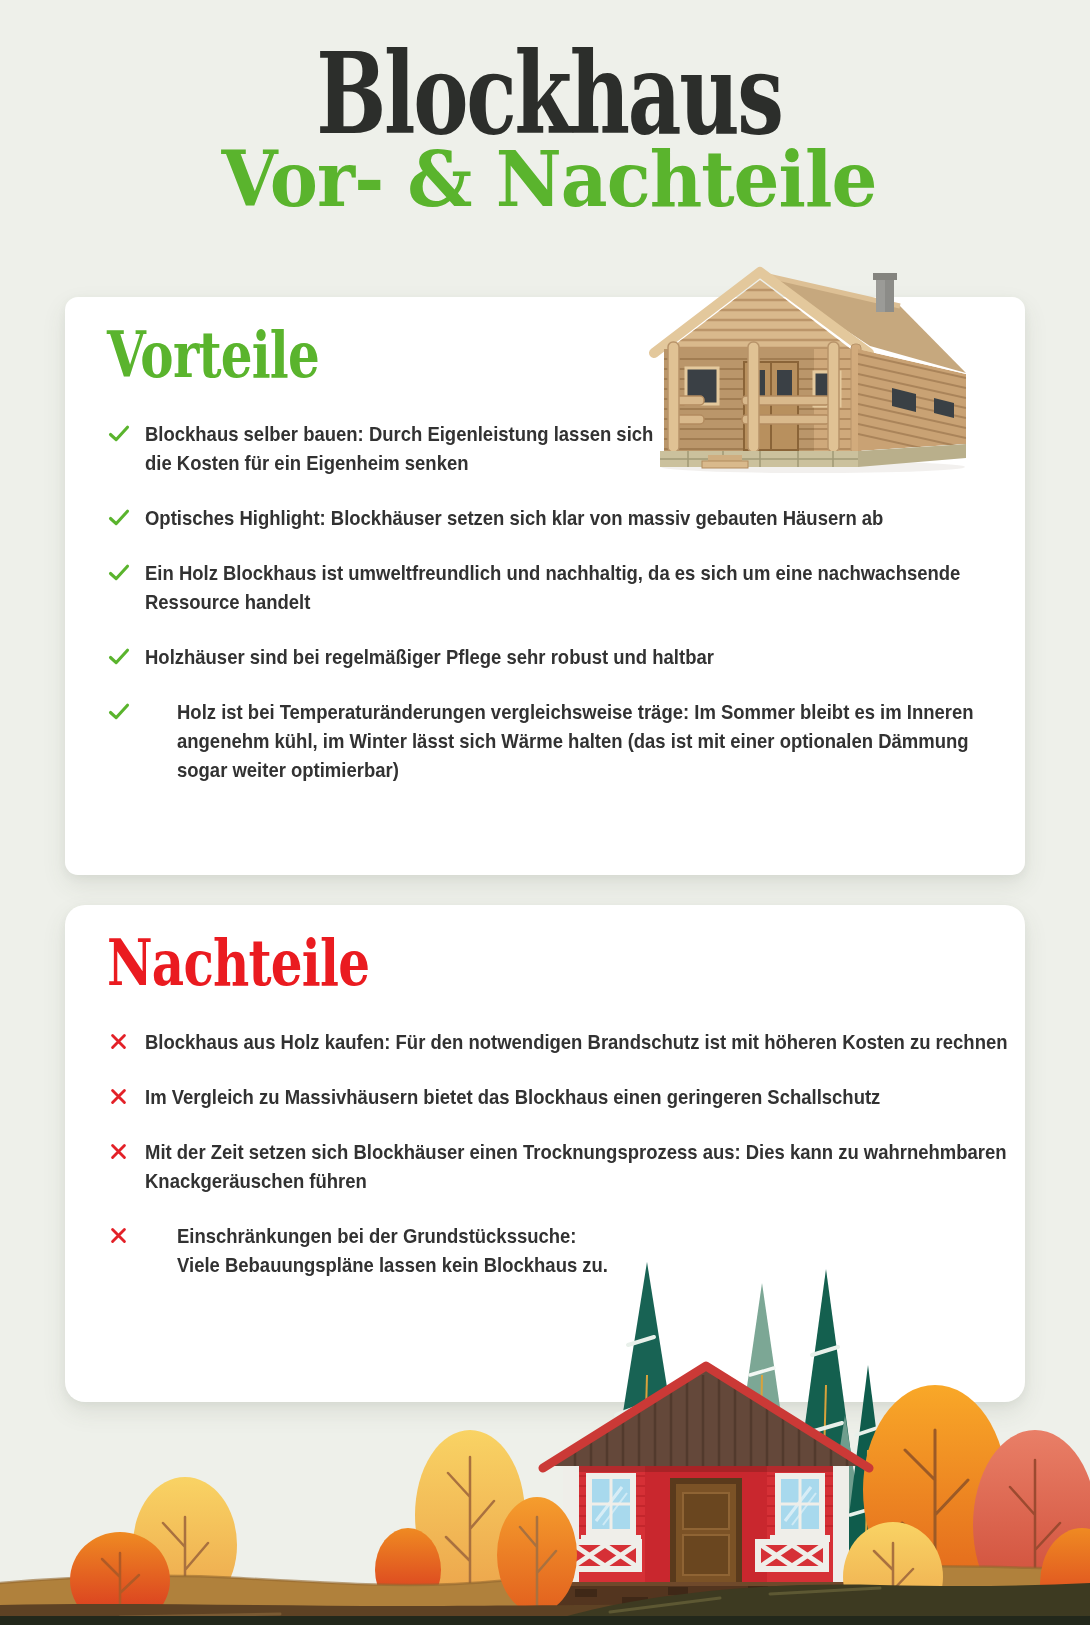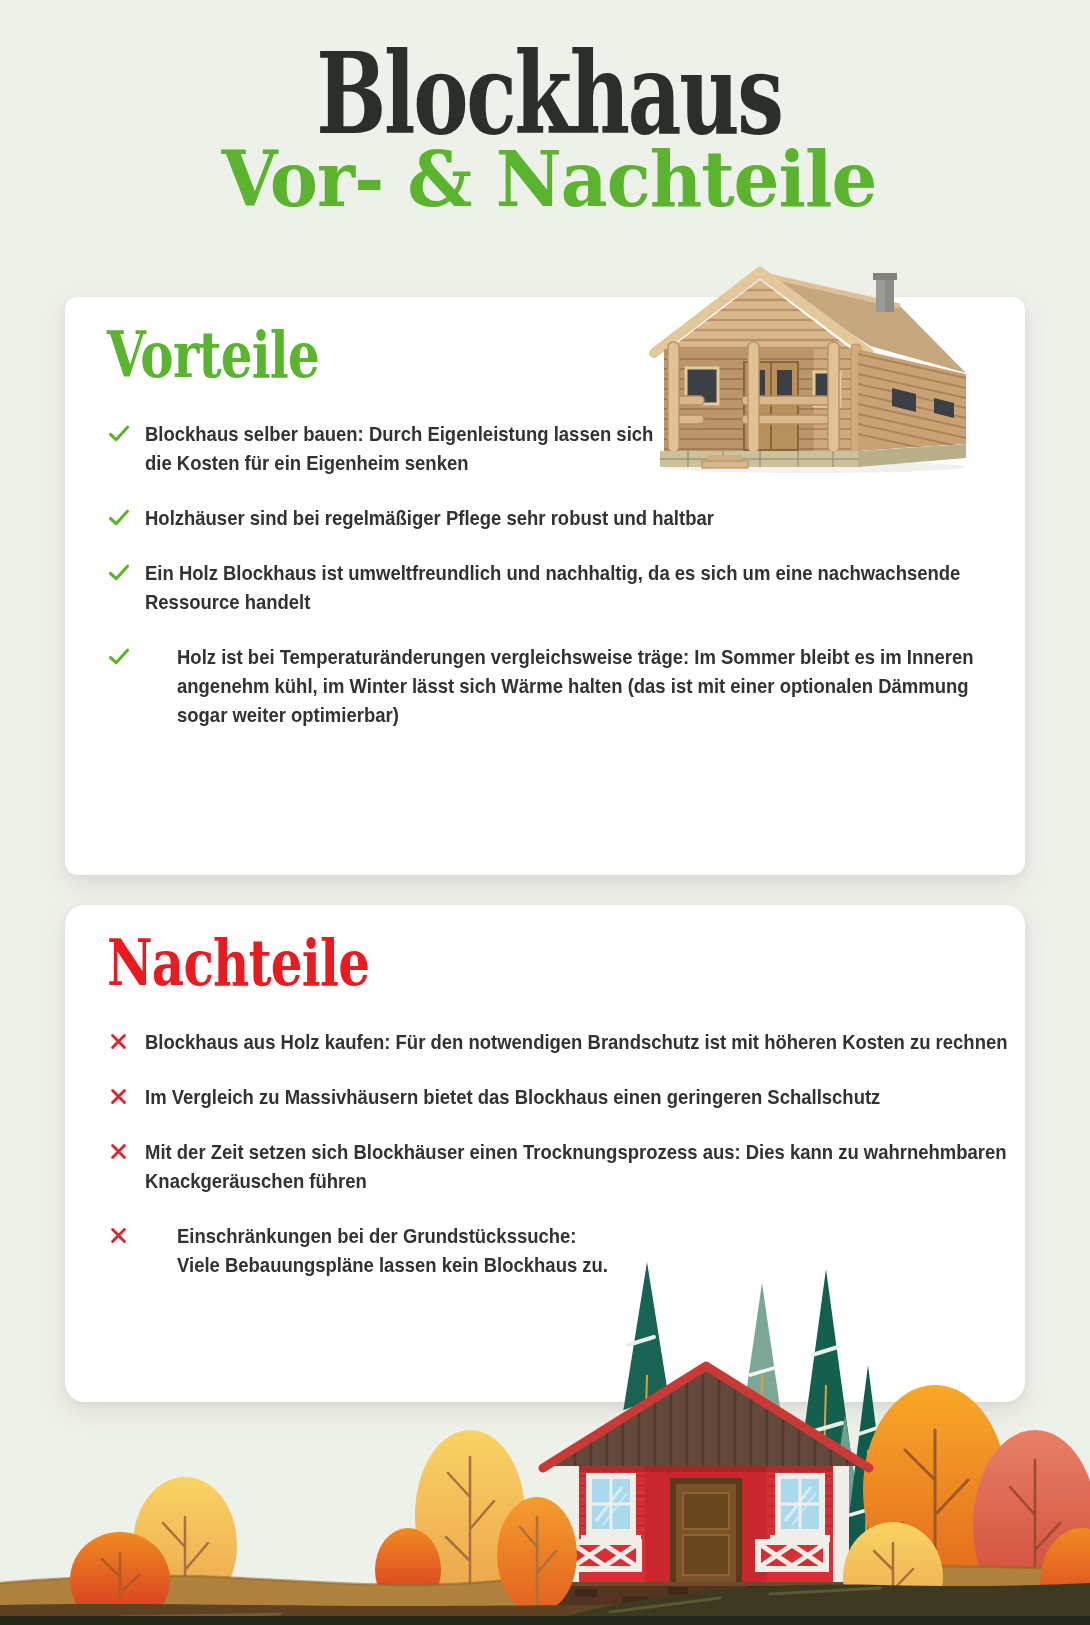"Optisches Highlight: Blockhäuser setzen" div.item { html: none -> <div> <span> <svg> <path></path> </svg> </span> <span>Optisches Highlight: Blockhäuser setzen sich klar von massiv gebauten Häusern ab</span> </div> }
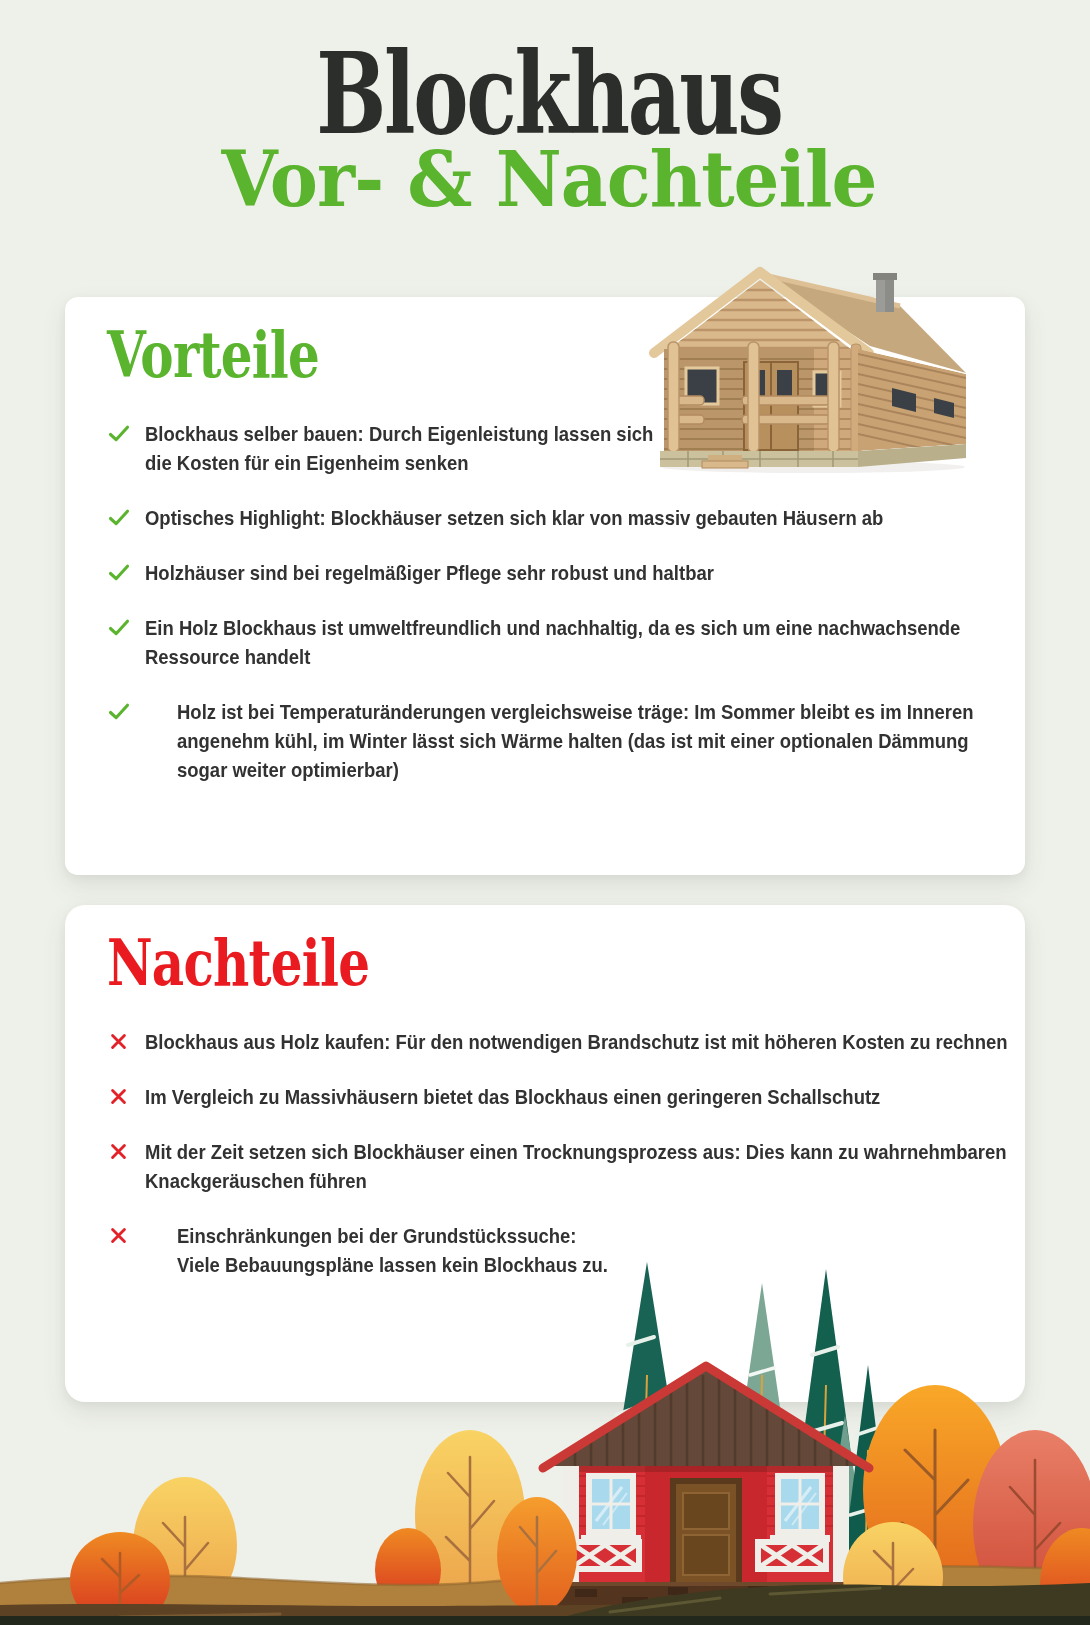"Holzhäuser sind bei regelmäßiger Pflege" div.item { order: before "Ein Holz Blockhaus ist umweltfreundlich" -> after "Ein Holz Blockhaus ist umweltfreundlich" }
